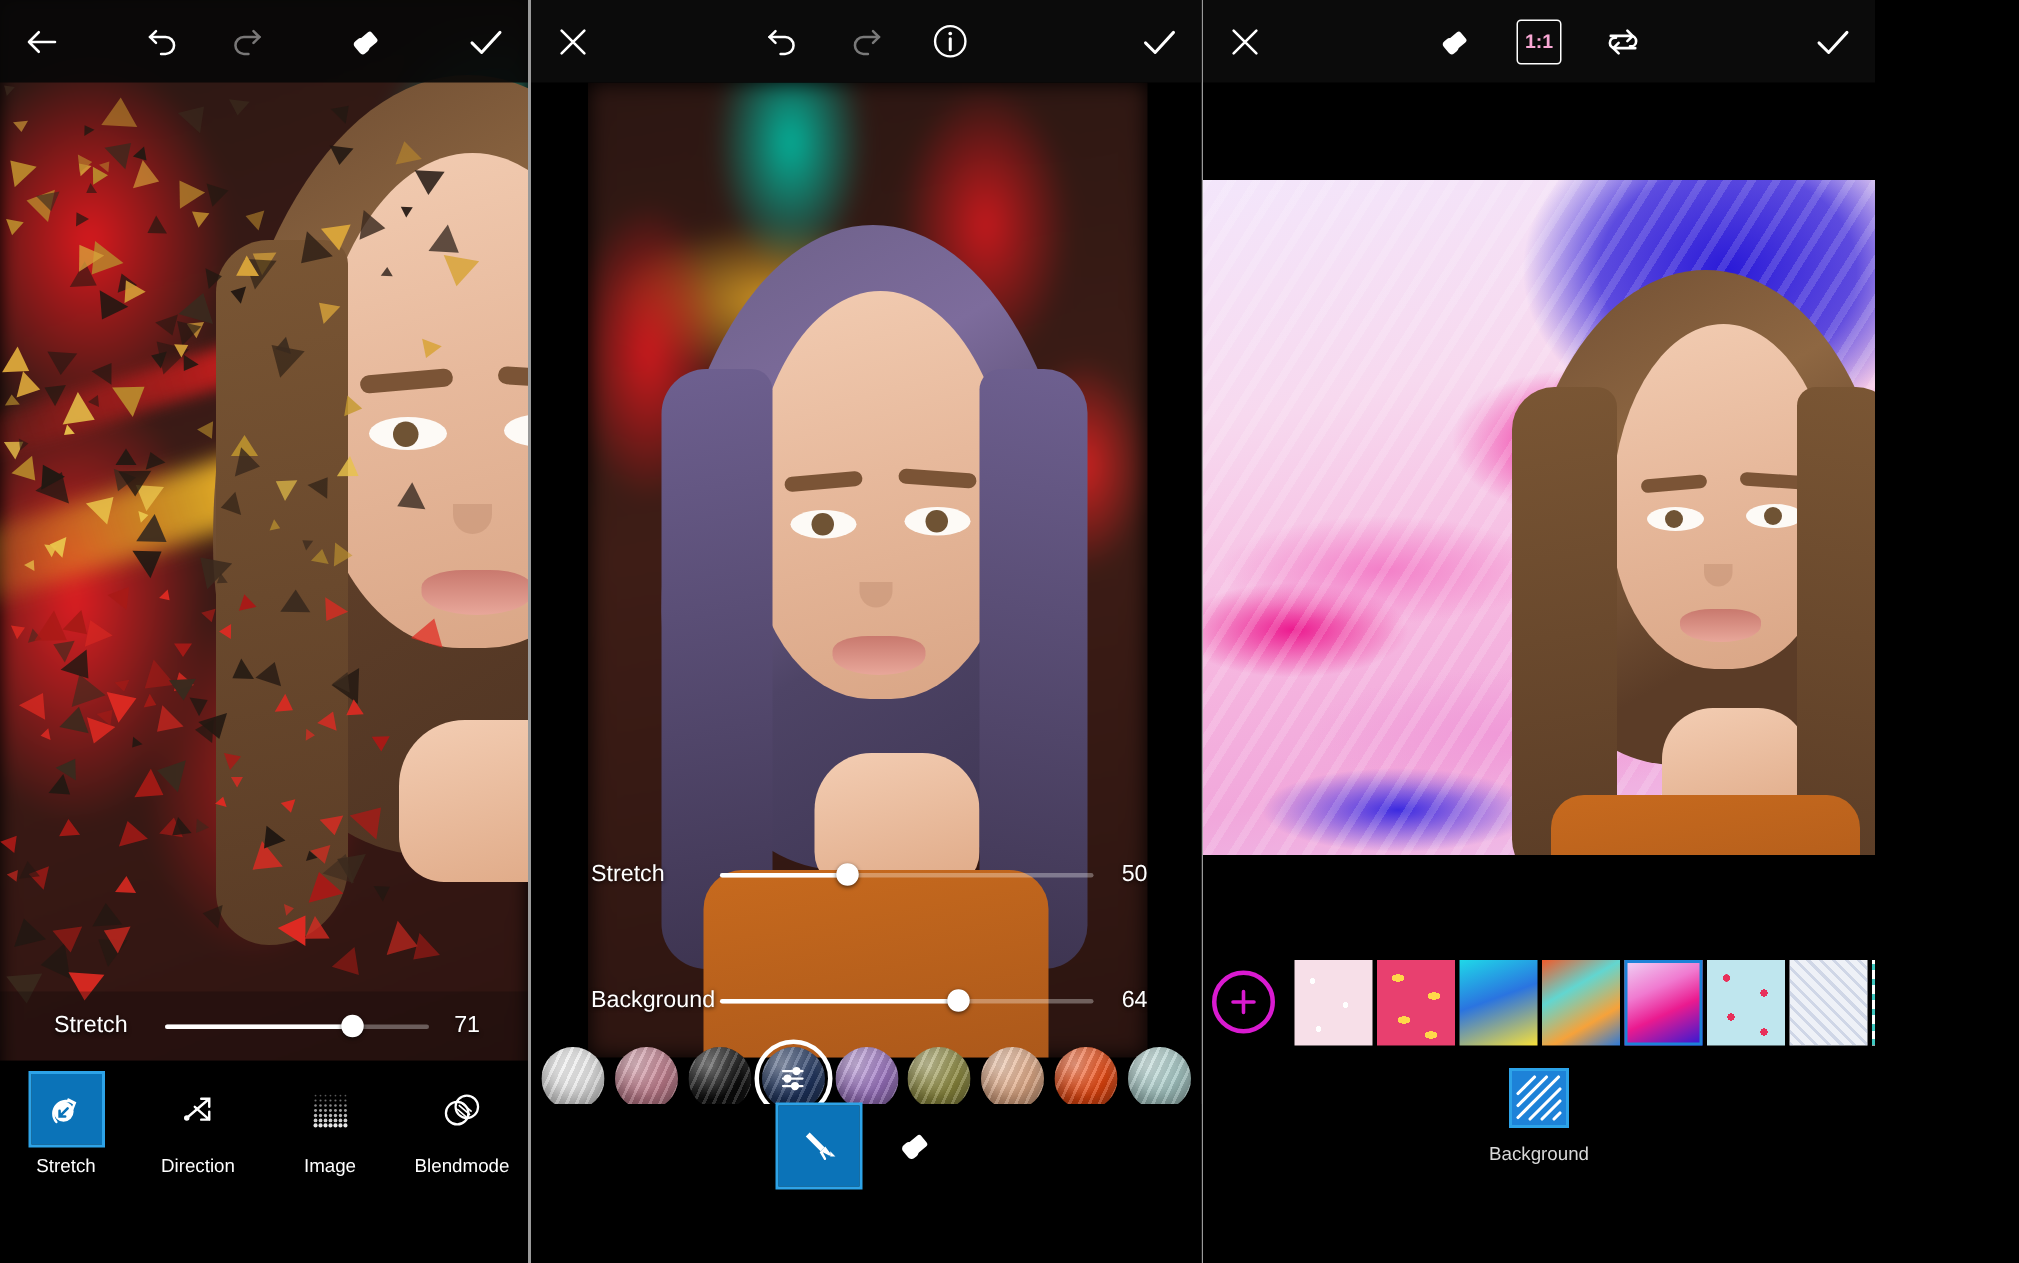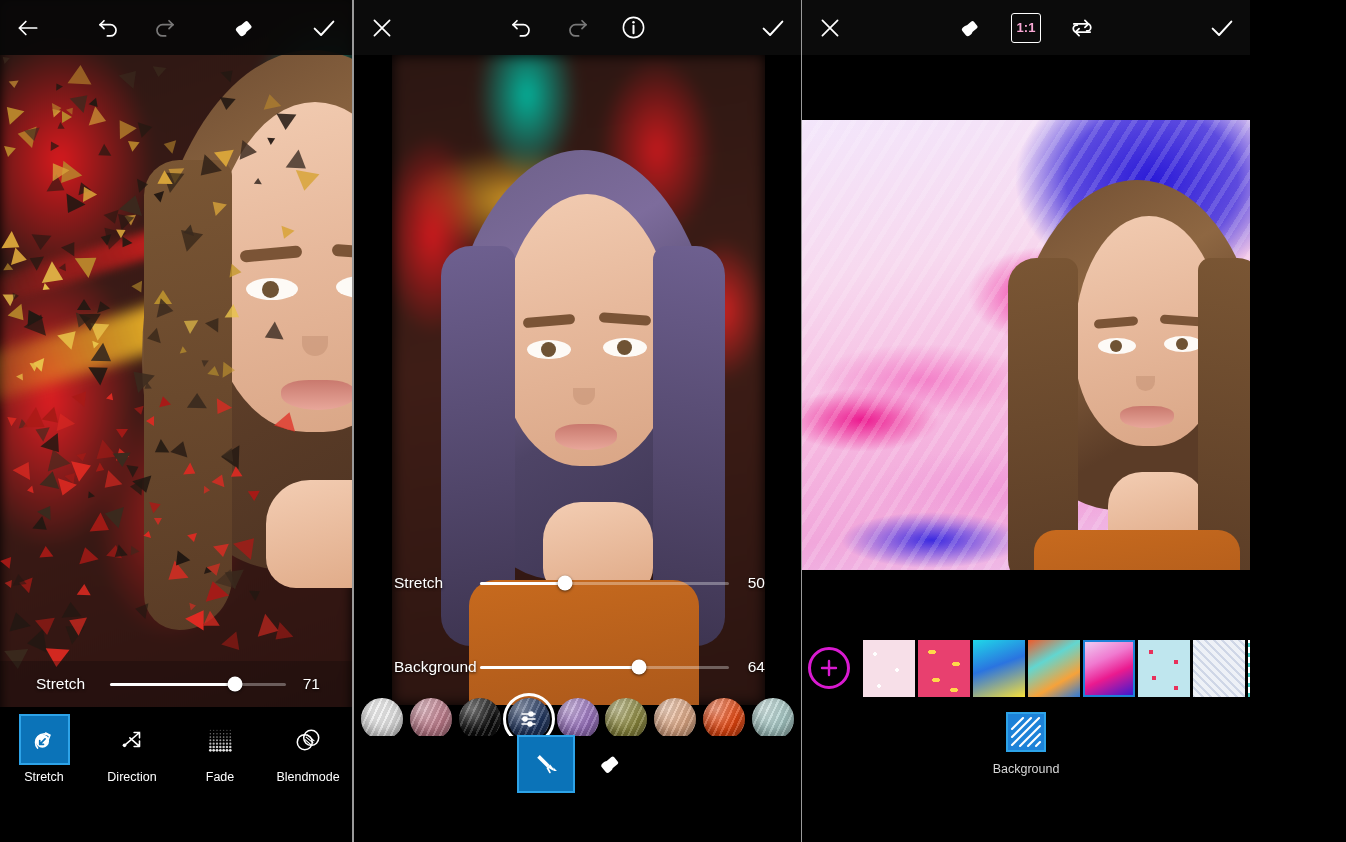"Fade" div.tool-lbl { text: Fade -> Image }
